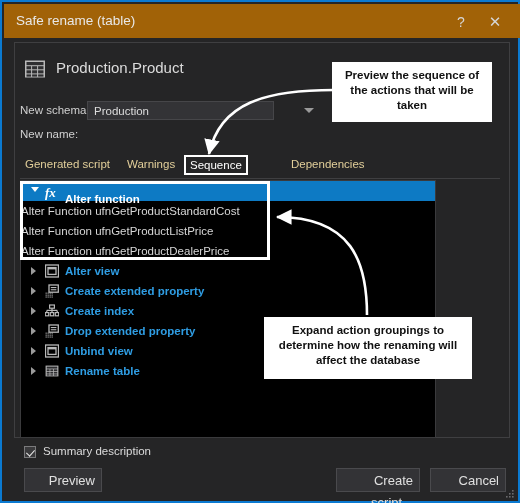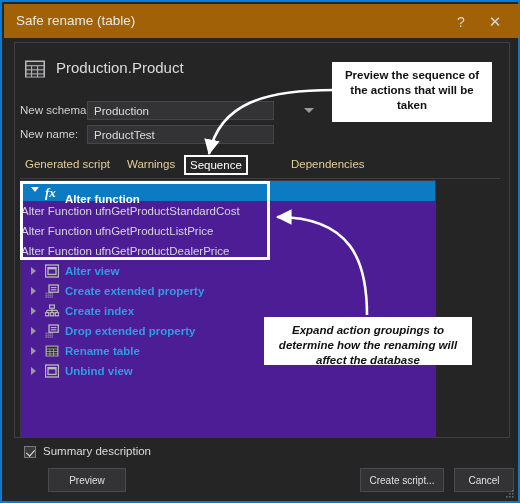"ProductTest" input.field { html: <input> -> none }
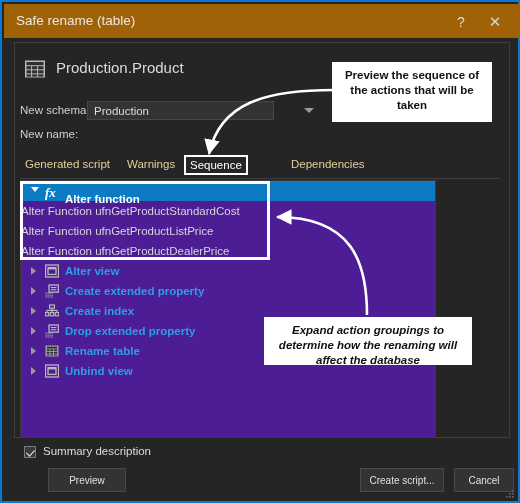"fx" .tree { background: #4c1d95 -> #000000 }
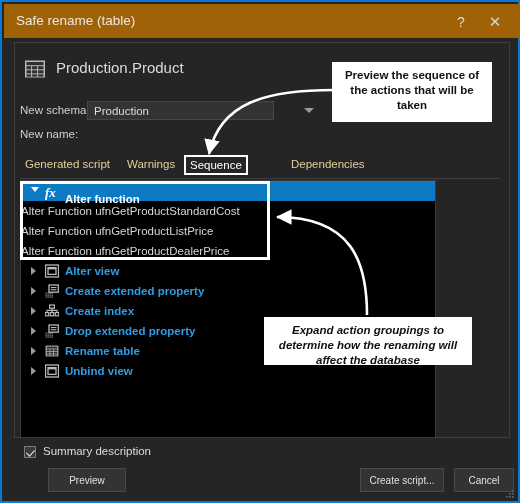"Expand action groupings to determine" .co2 { font-style: italic -> none; height: 48px -> 62px }
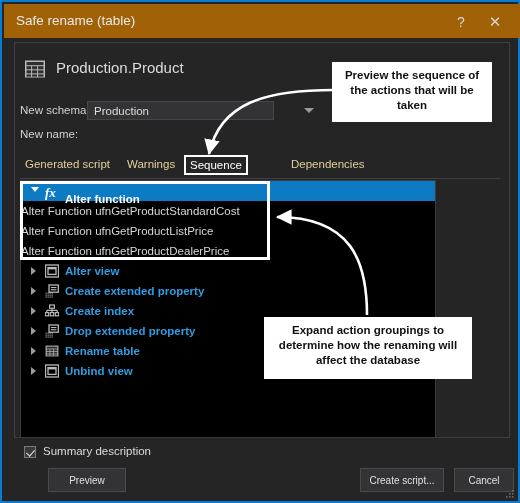"Rename table" div.row { order: before "Unbind view" -> after "Unbind view" }
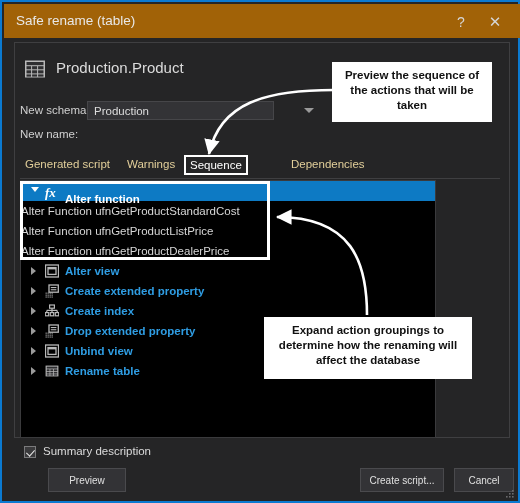"Preview" .btn { font-size: 10px -> 13px; margin-left: 24px -> none; text-align: center -> right }
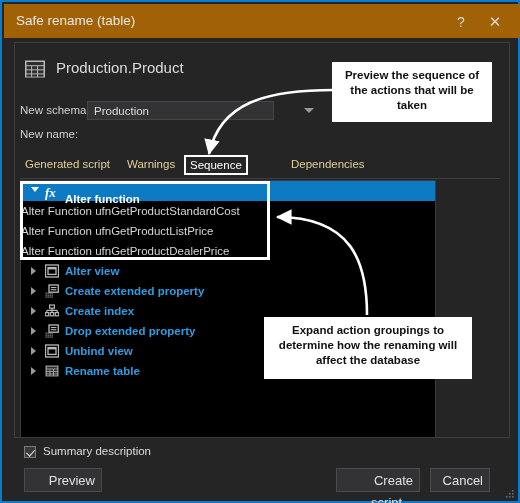"Cancel" .b-cancel { width: 60px -> 76px }
